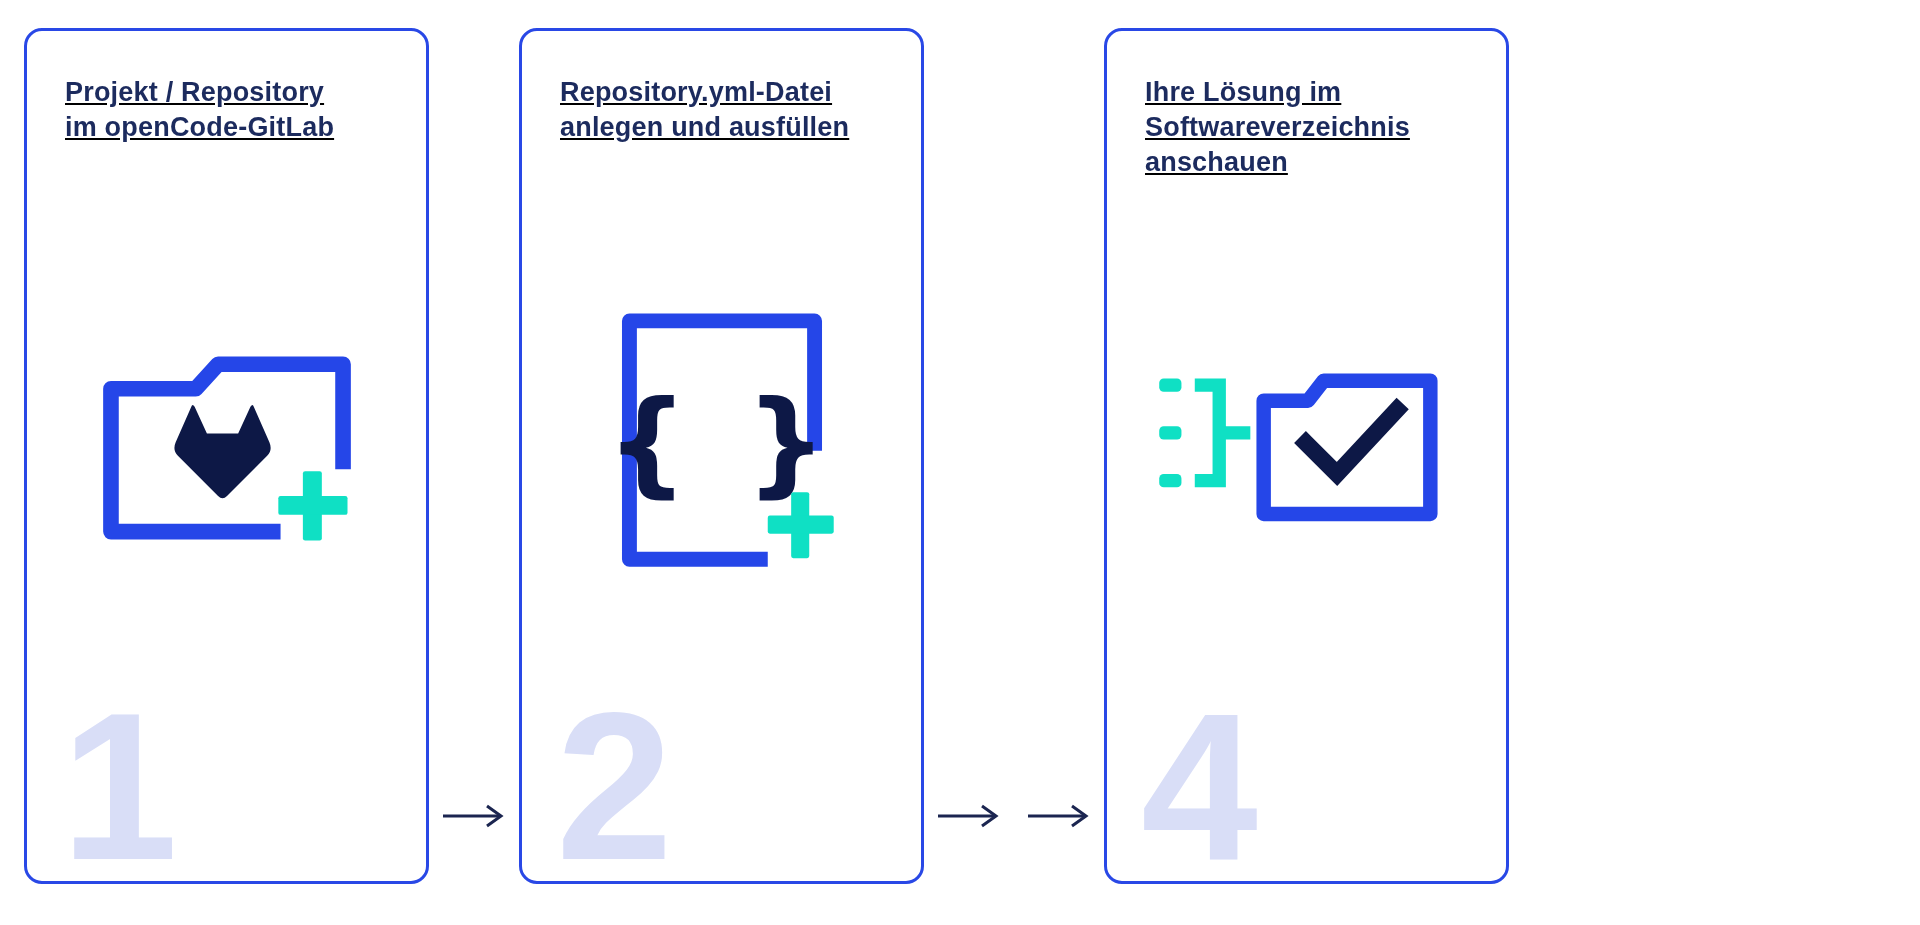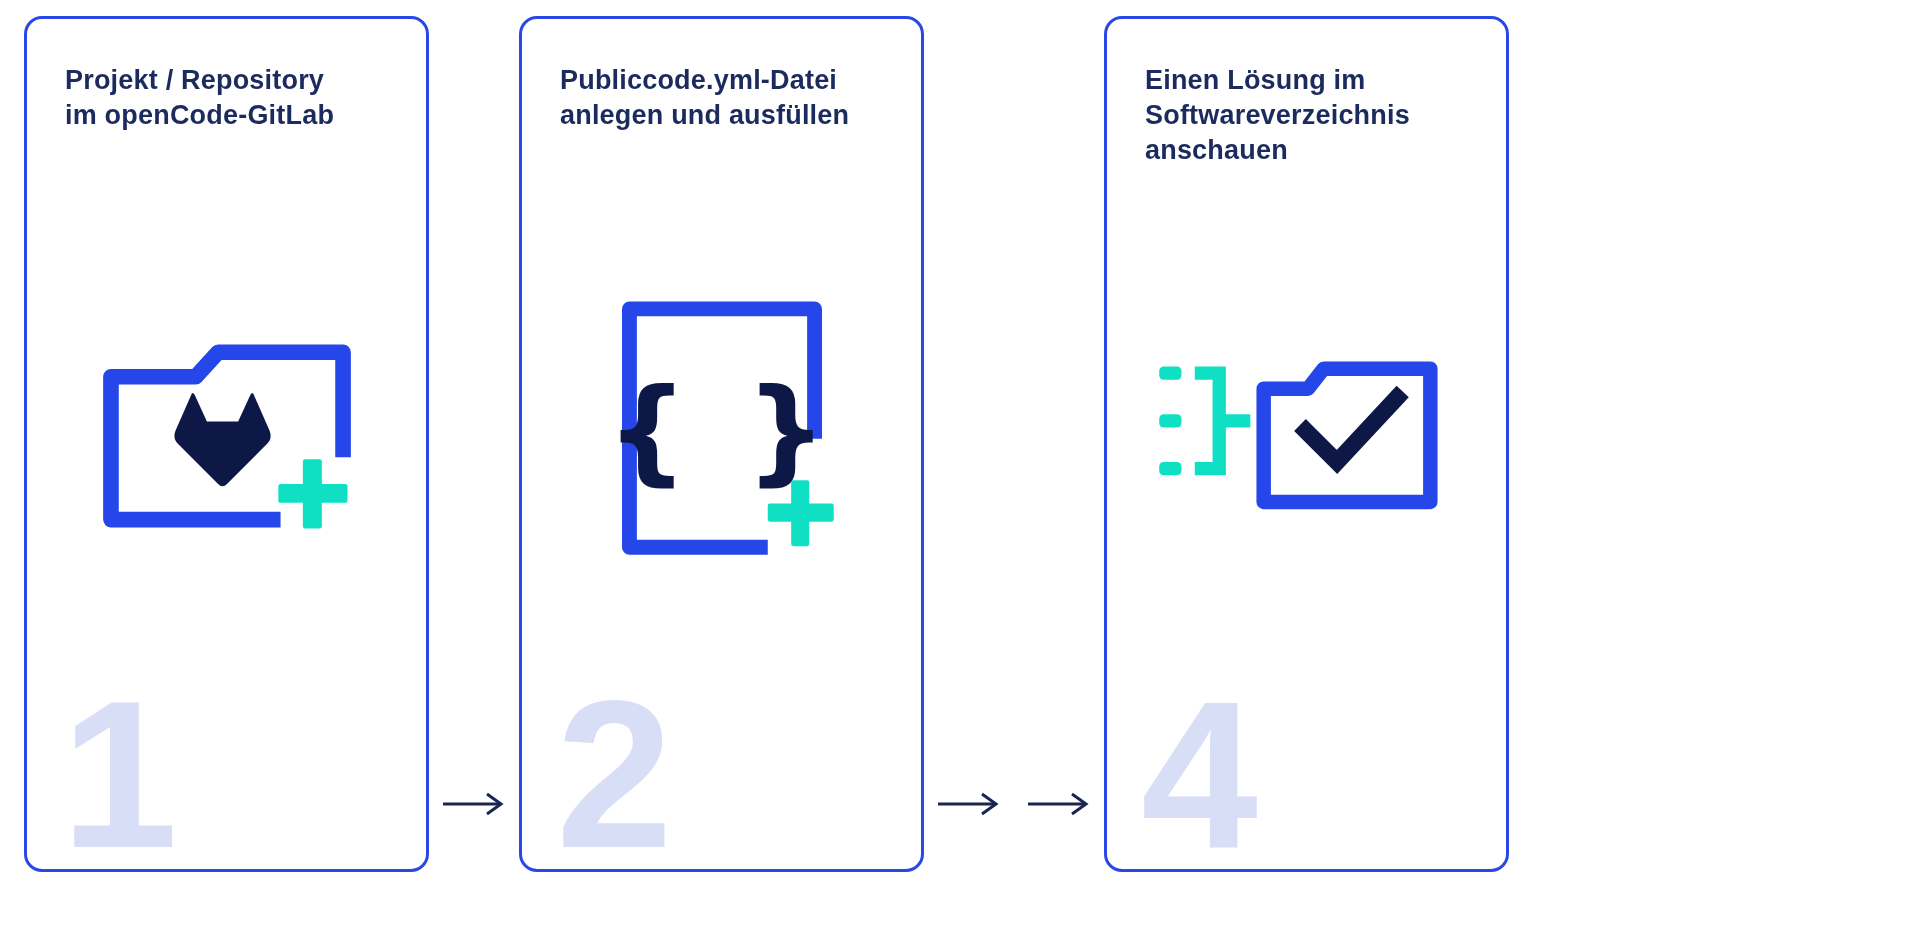"Projekt / Repository" .row { padding: 16px 0 0 24px -> 28px 0 0 24px; text-decoration: none -> underline }
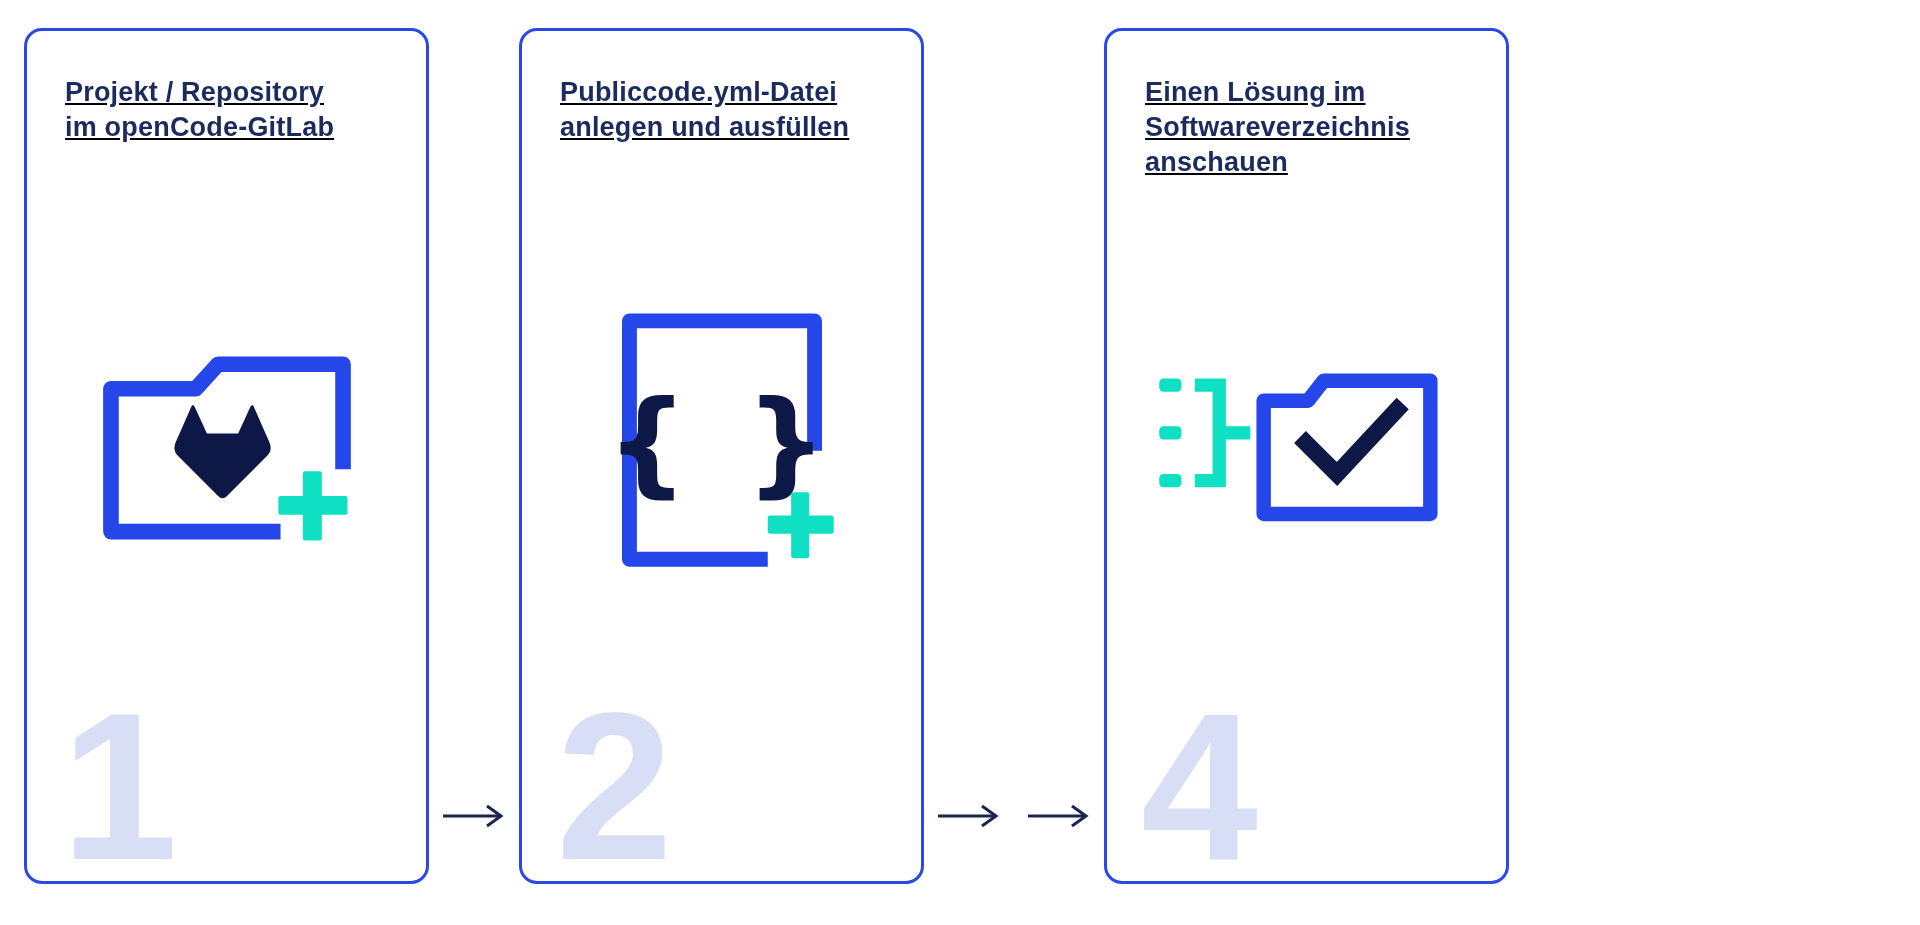"Publiccode.yml-Datei" h2.title { text: Publiccode.yml-Datei -> Repository.yml-Datei }
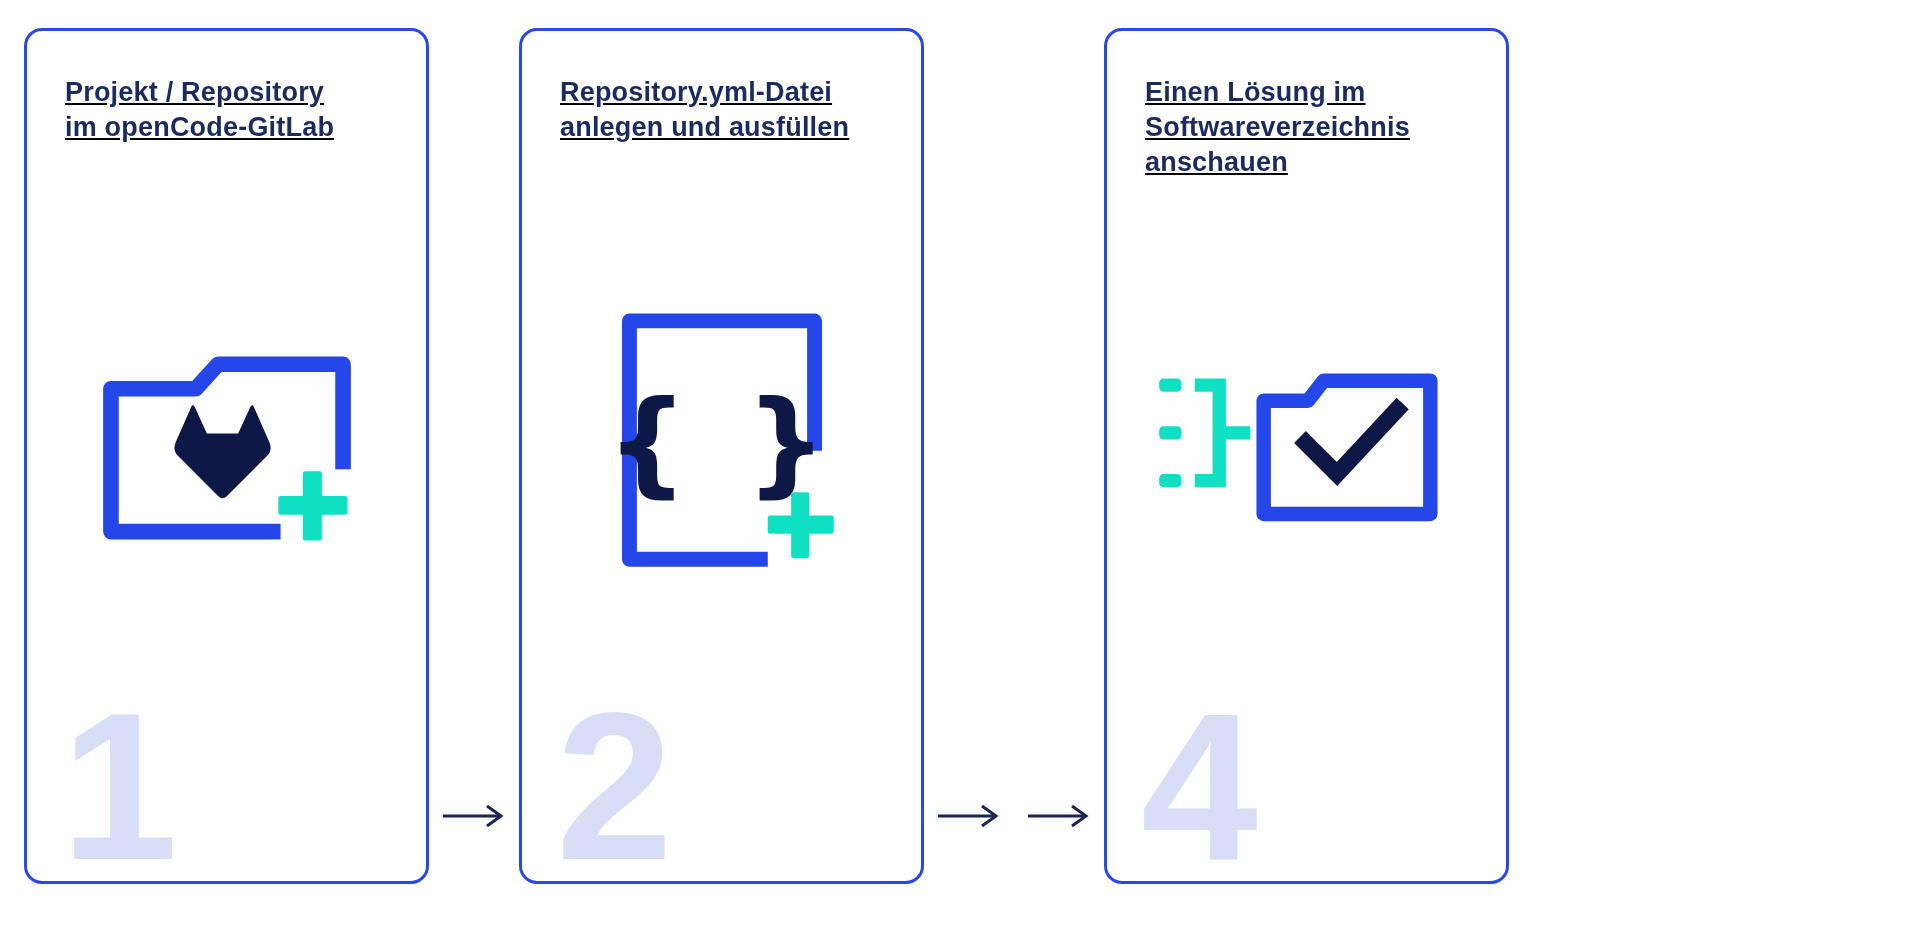"Einen Lösung im" h2.title { text: Einen -> Ihre }
